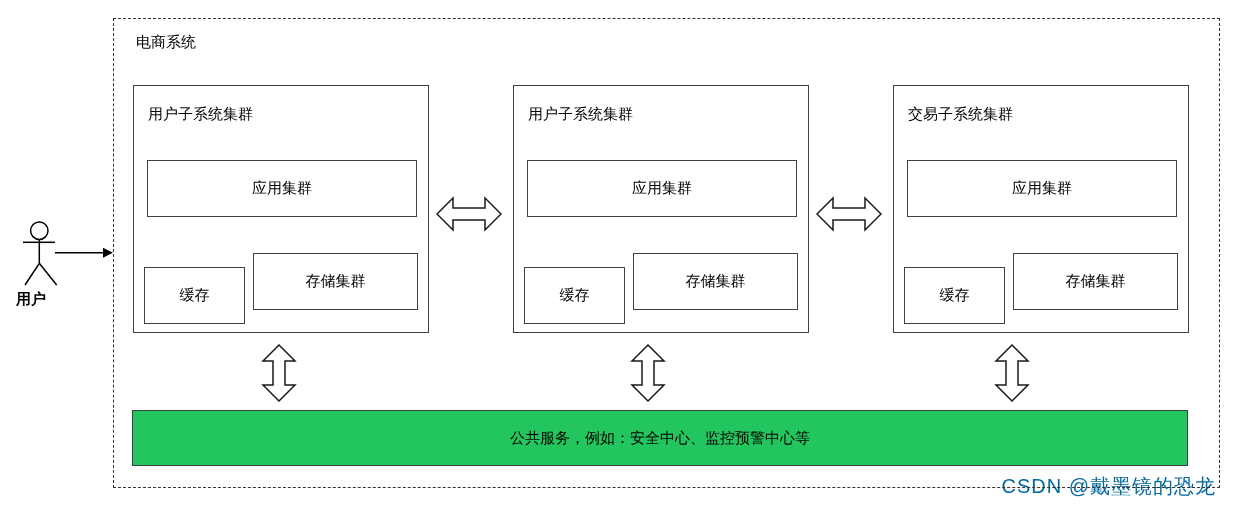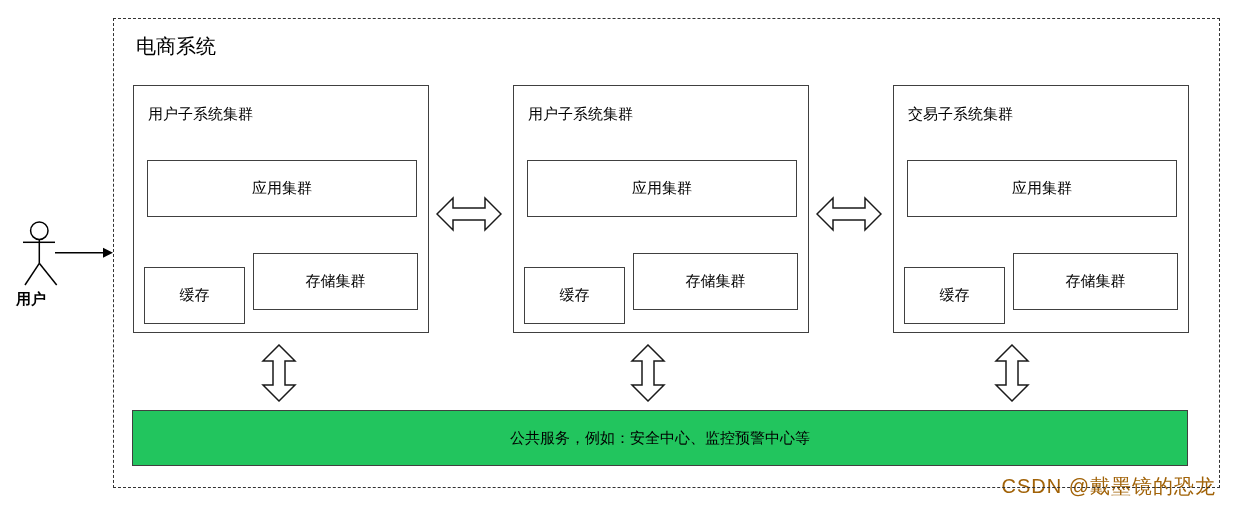"电商系统" .boundary-label { font-size: 20px -> 15px }
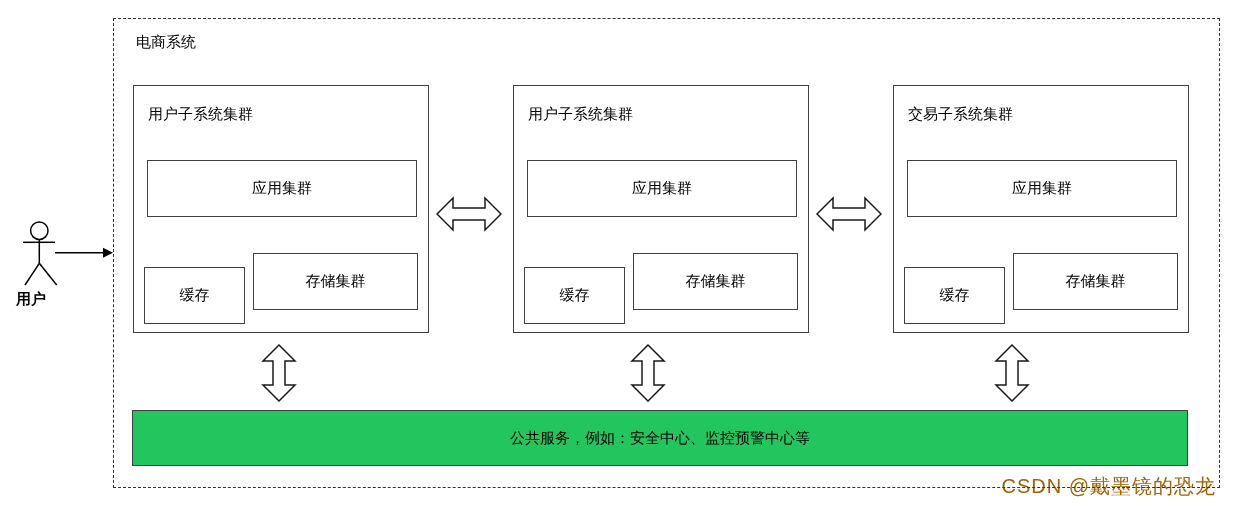"CSDN @戴墨镜的恐龙" .watermark { color: #a16207 -> #0369a1 }
